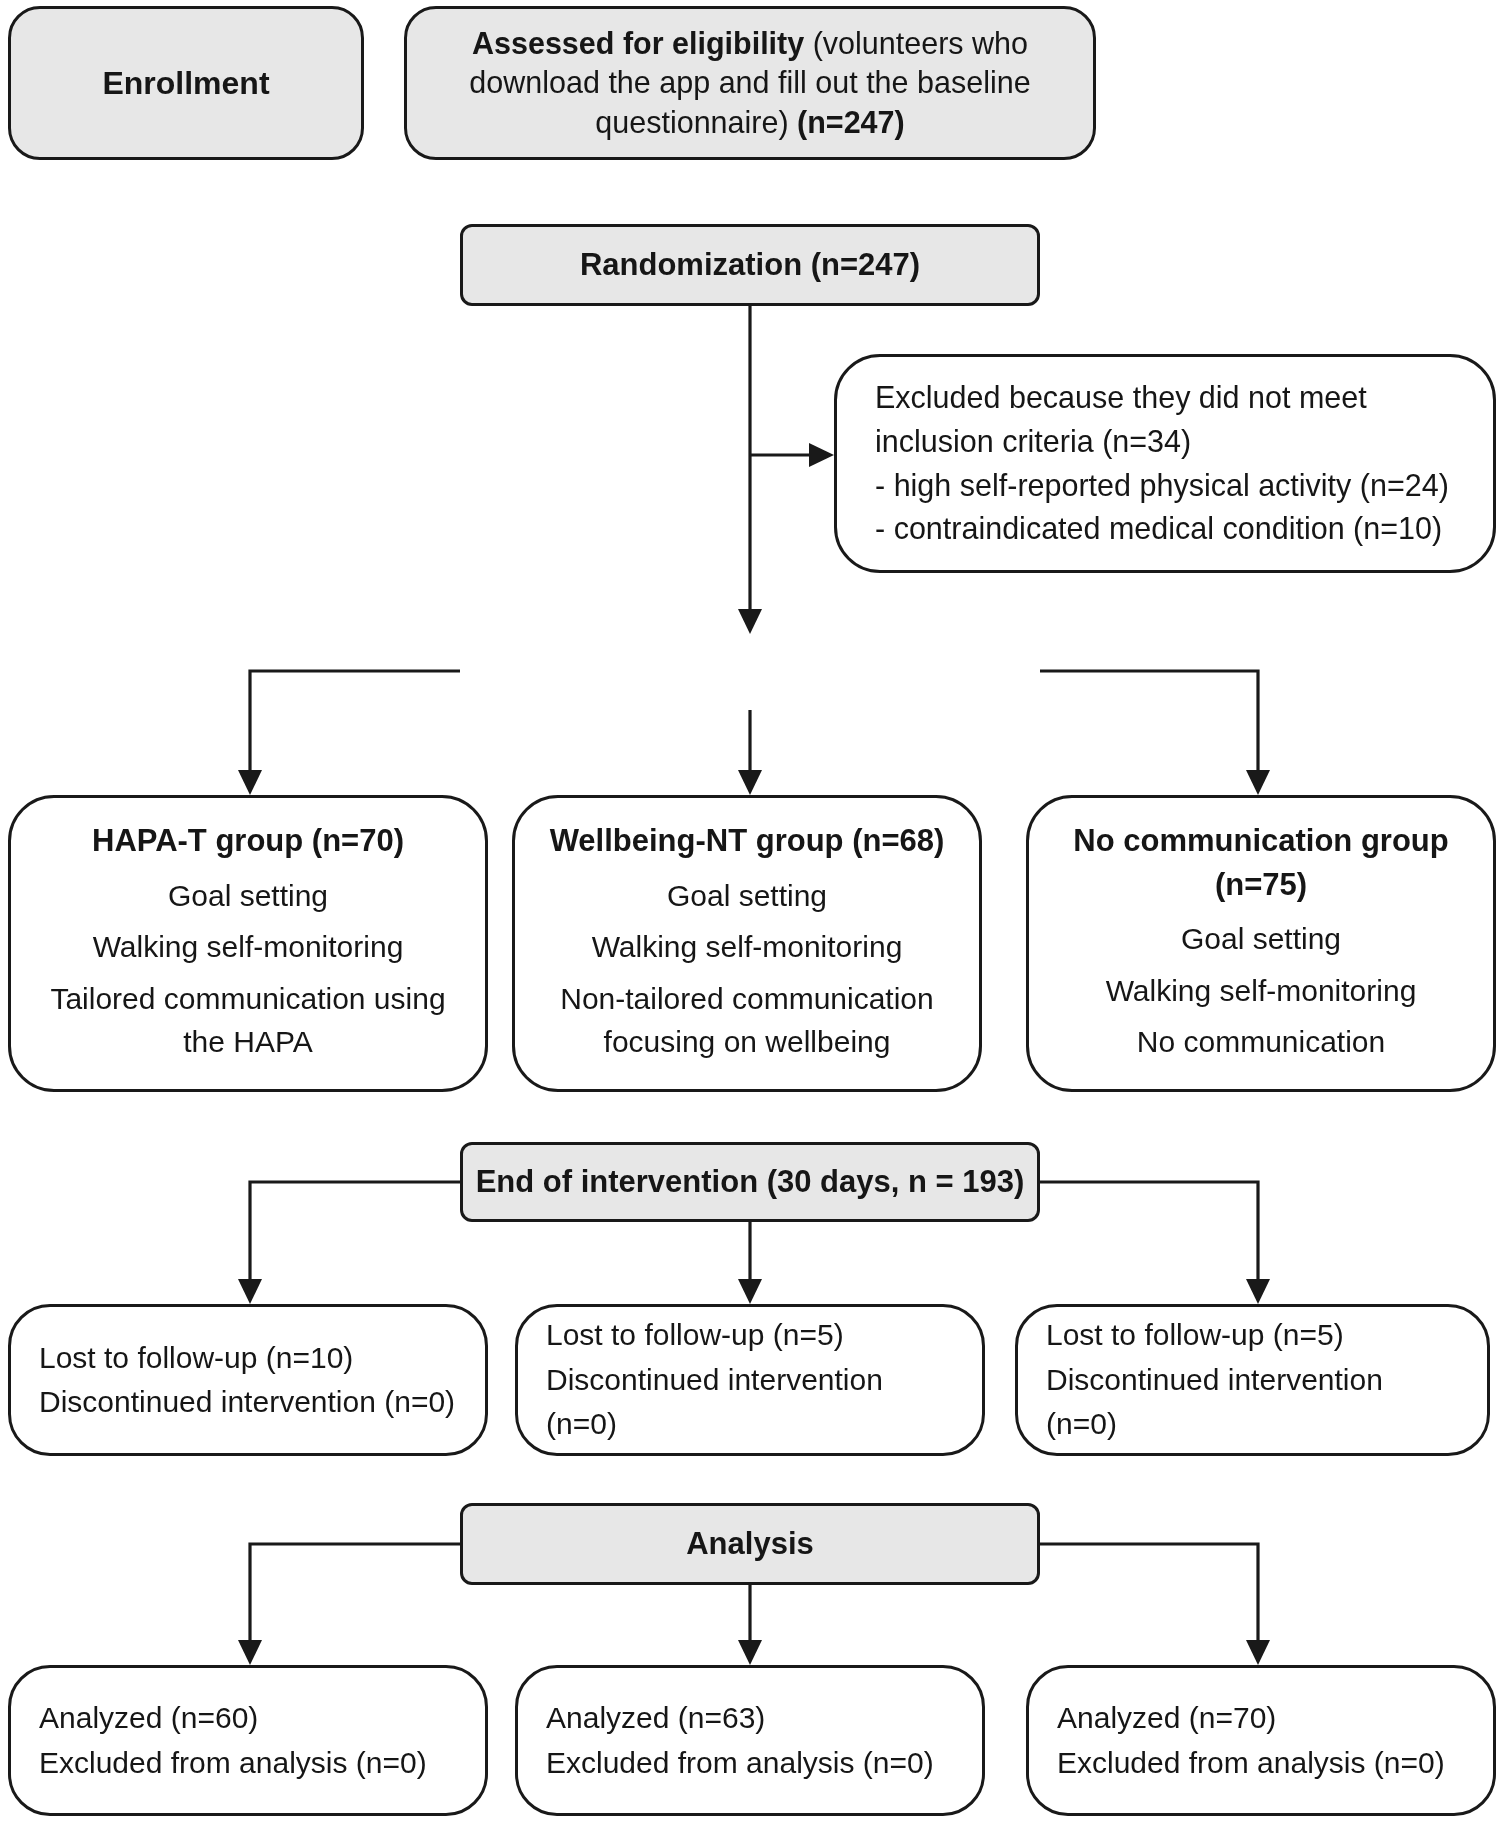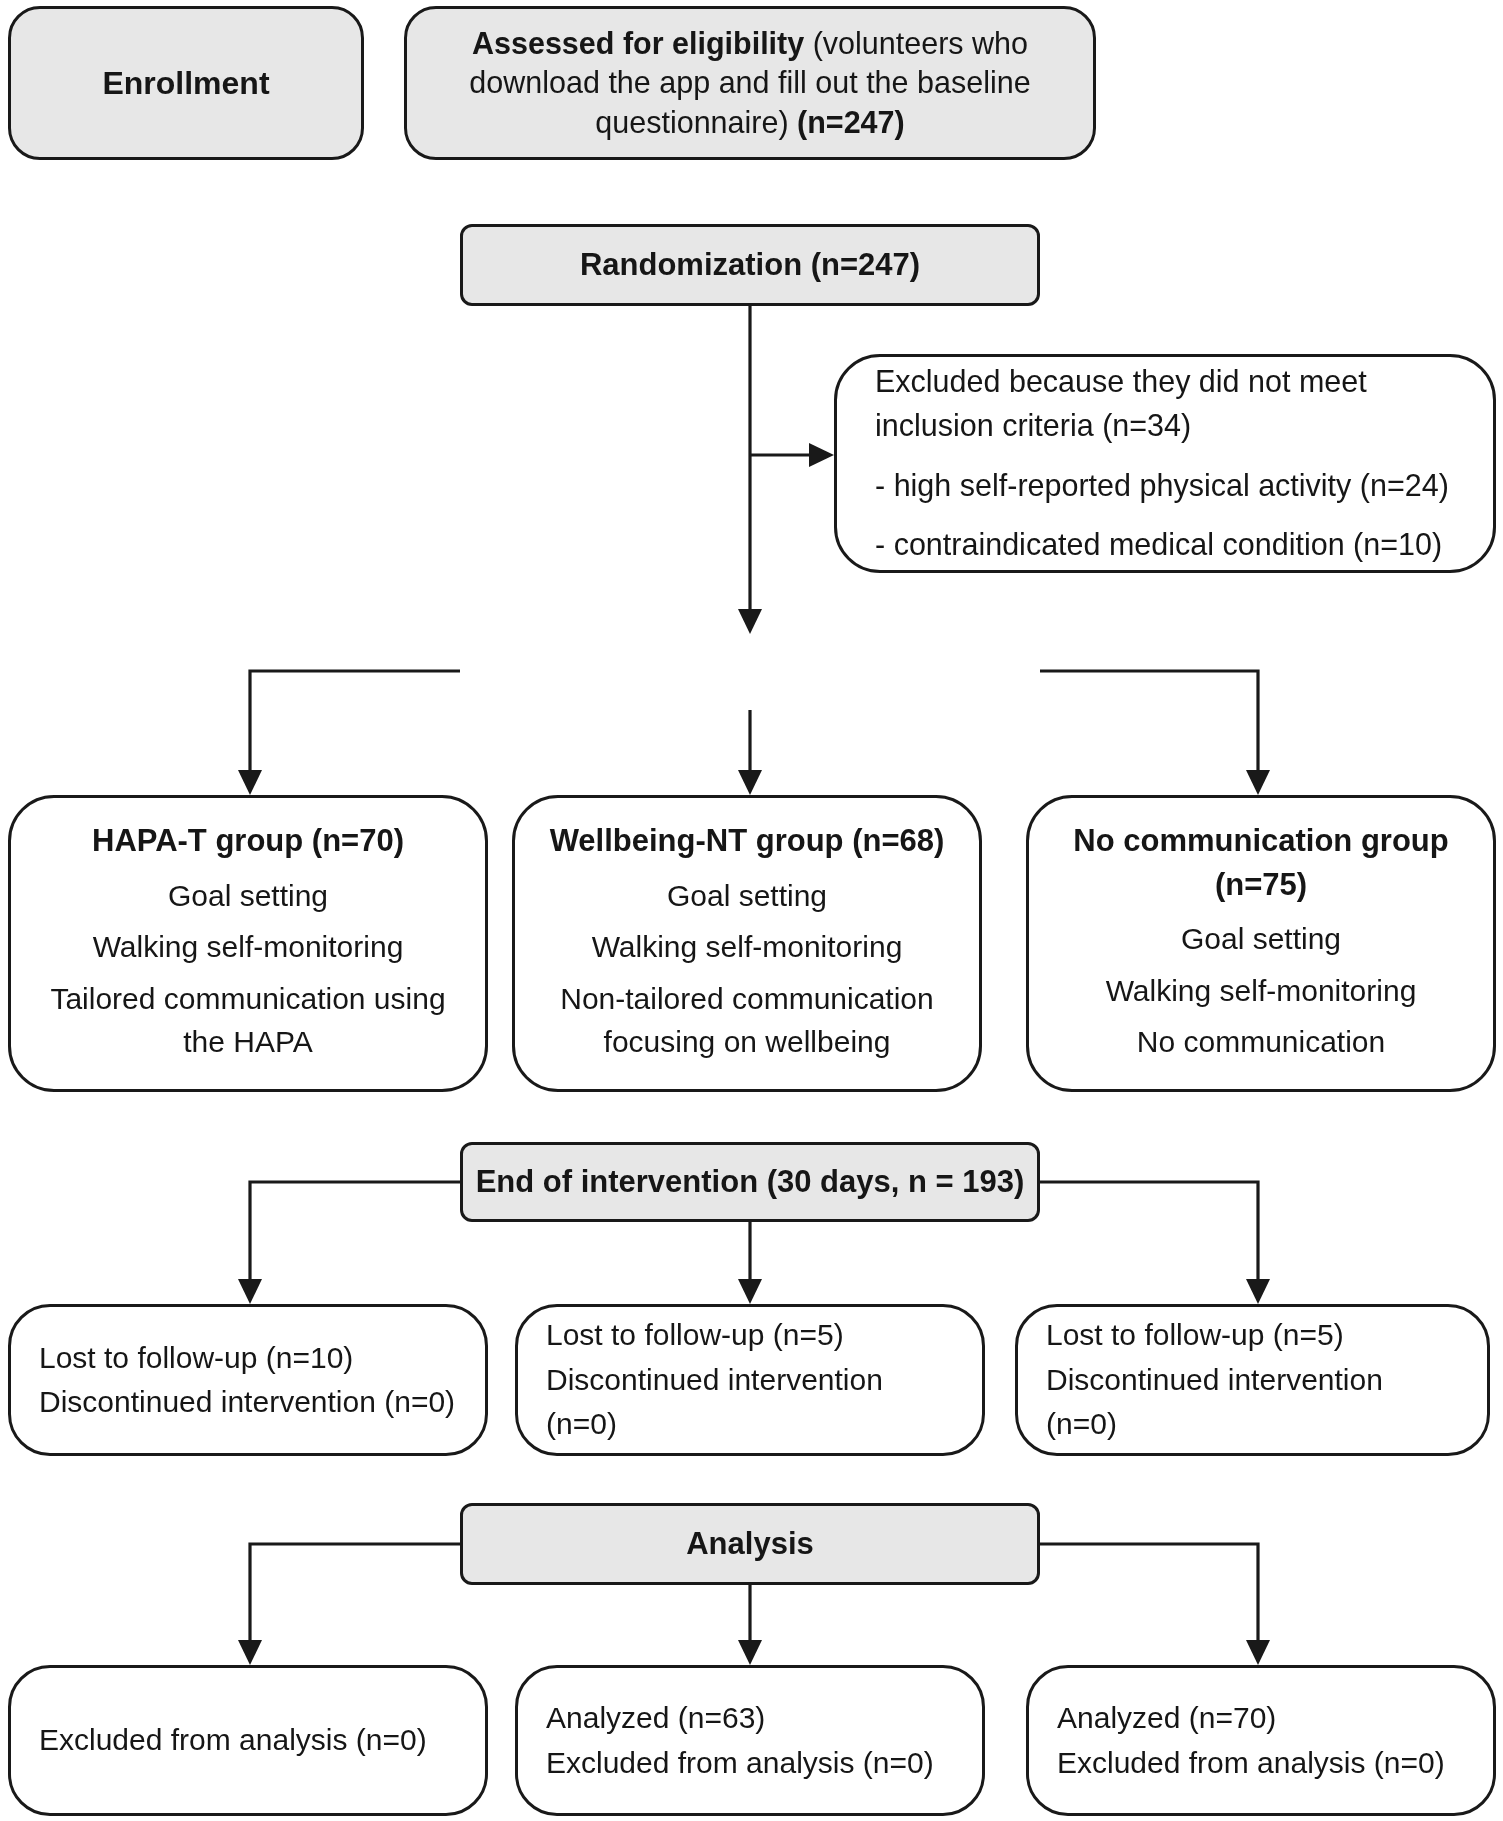"Excluded because they did not" div.box { gap: 16px -> none }
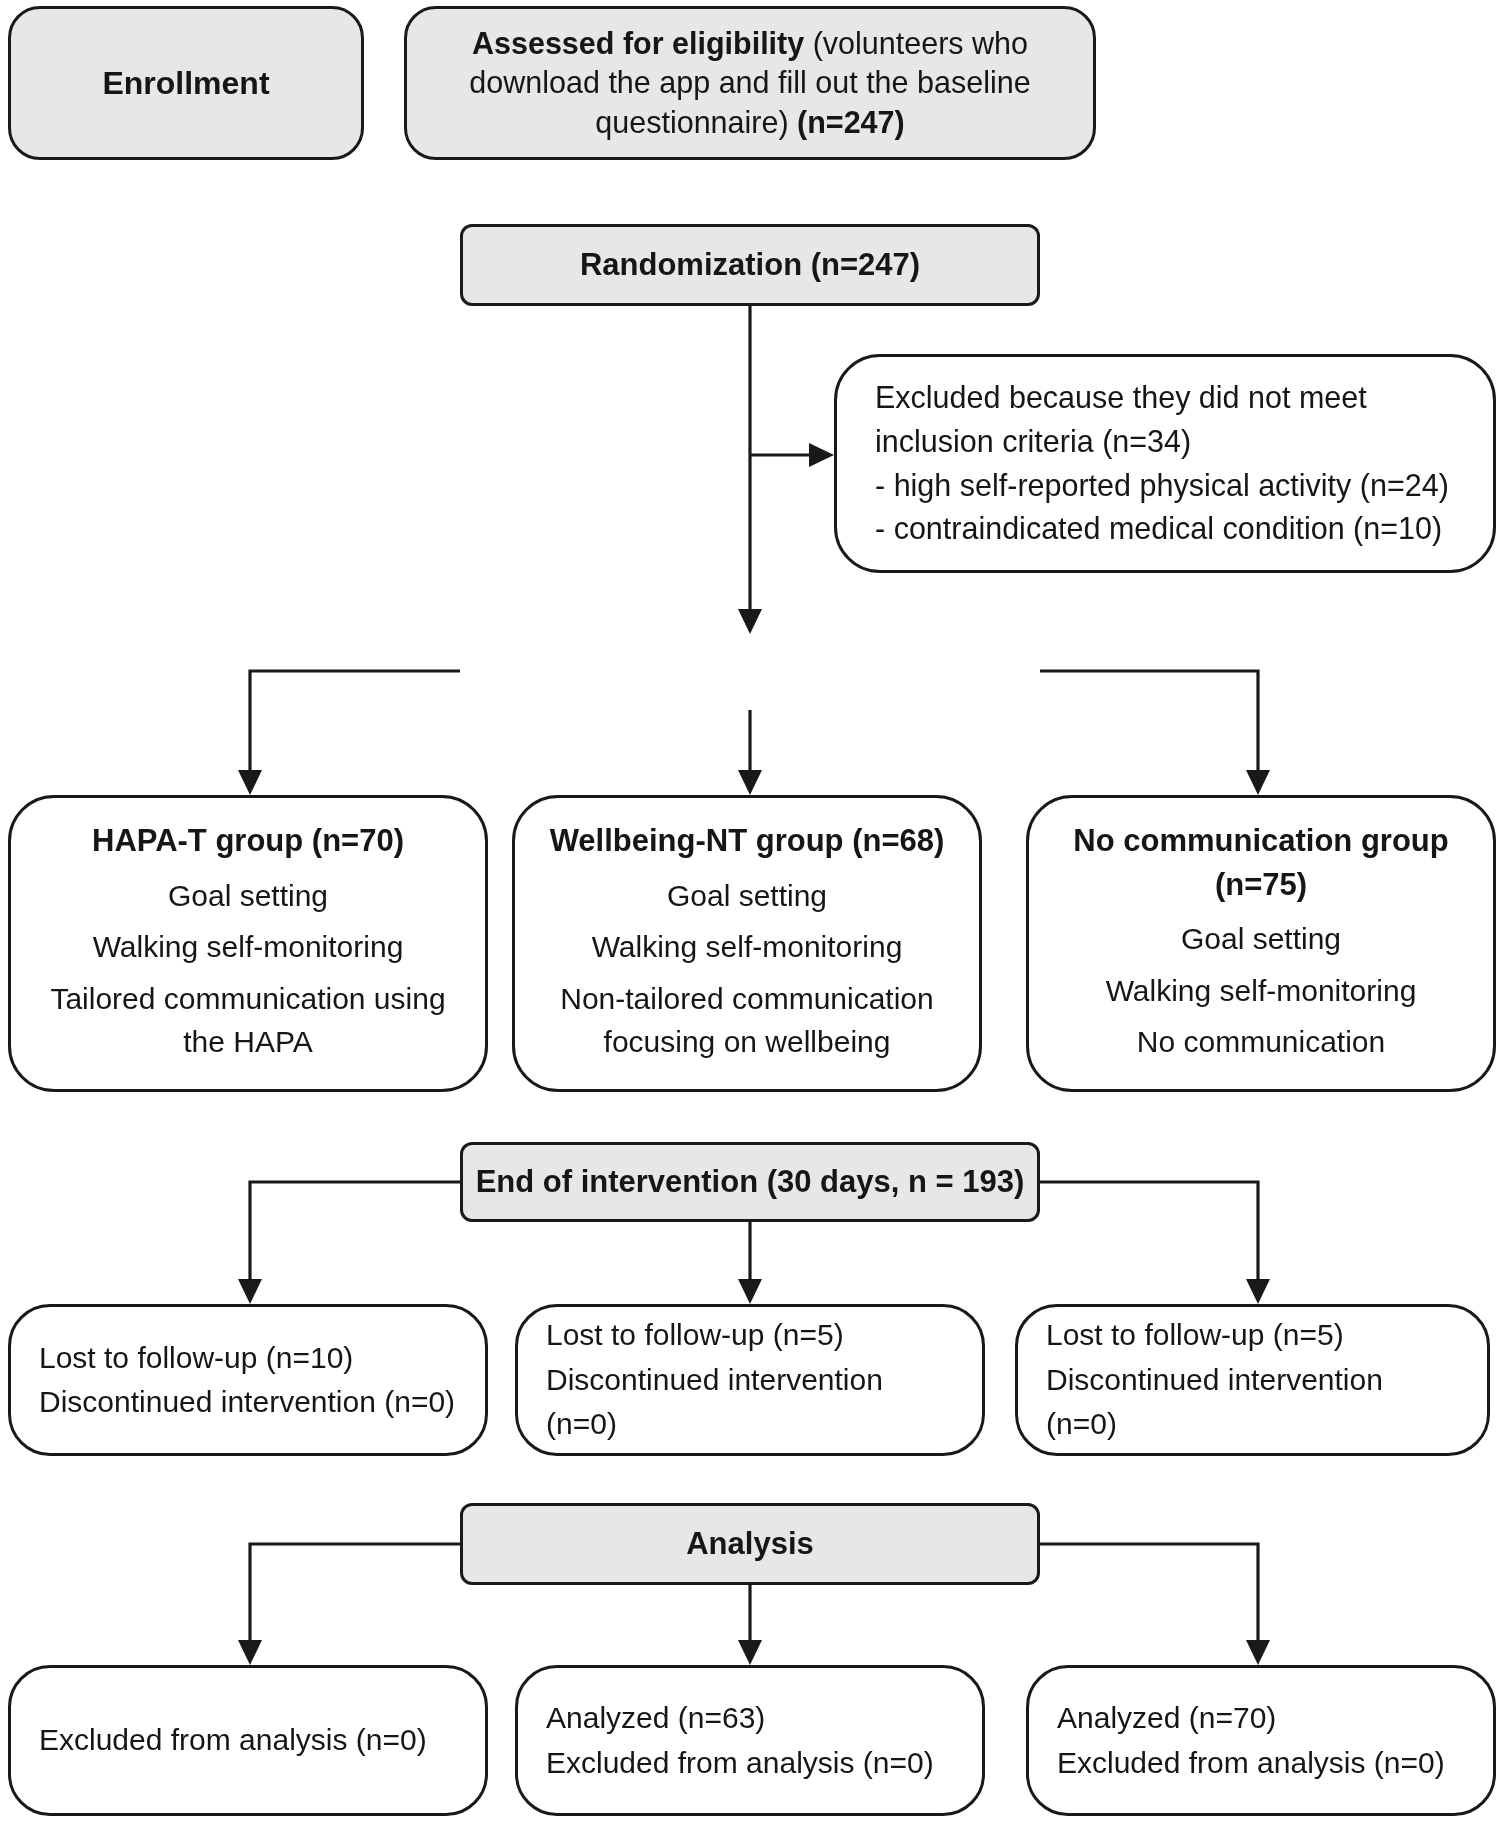"Analyzed (n=60)" div { html: none -> <div>Analyzed (n=60)</div> }
